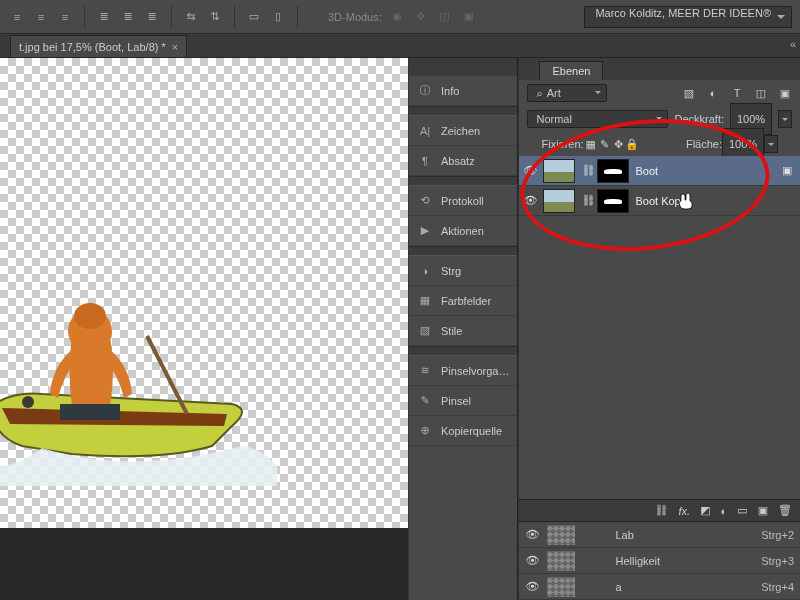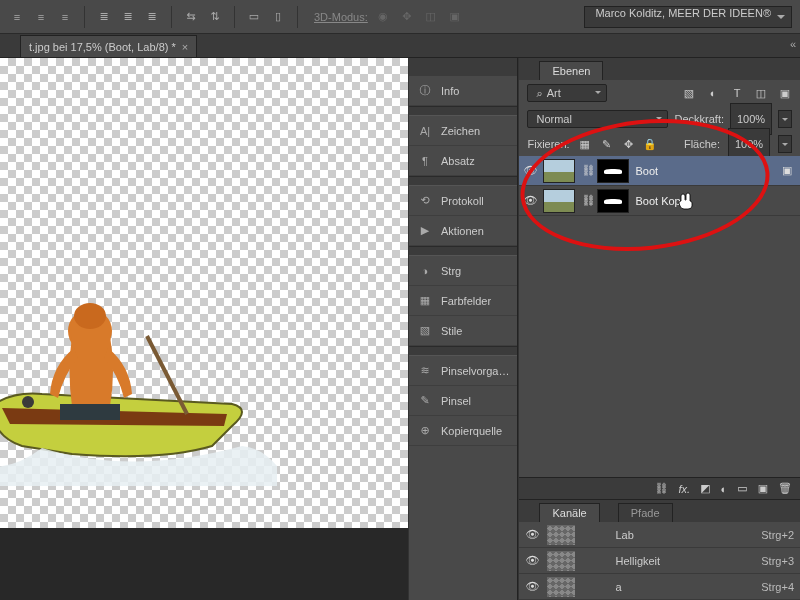"3D-Modus:" .toolbar .label3d { margin-left: 6px -> 20px; text-decoration: underline -> none }
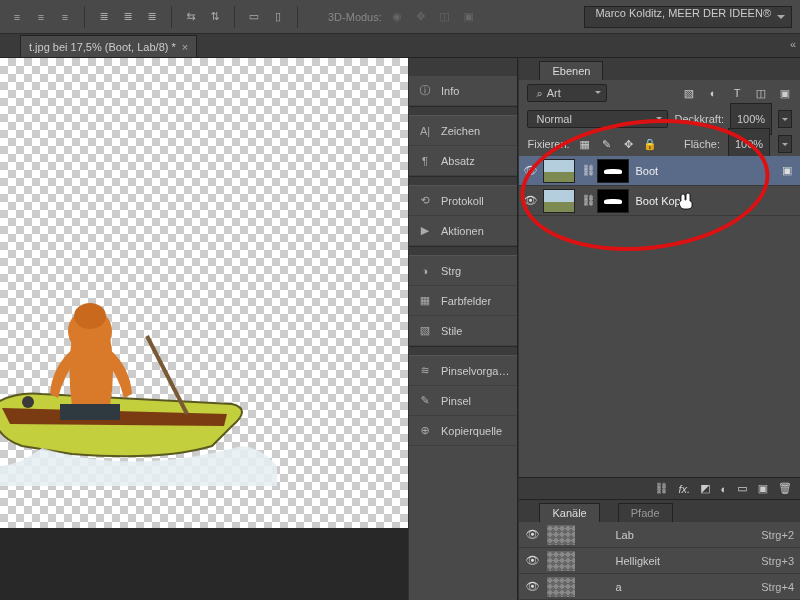"t.jpg bei 17,5% (Boot, Lab/8)" .doc-tabbar { padding-left: 20px -> 10px }
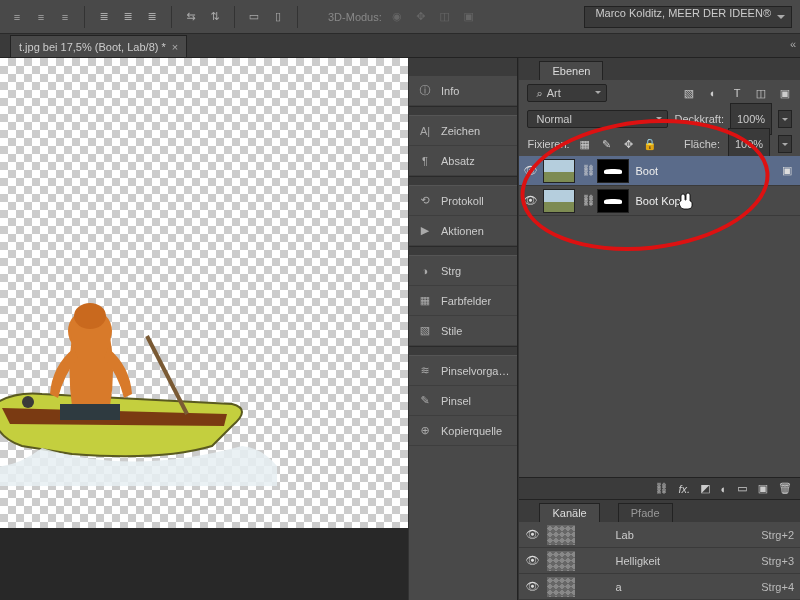"Fixieren:" .lock-row { gap: 8px -> none; padding: 0 8px -> 0 22px }
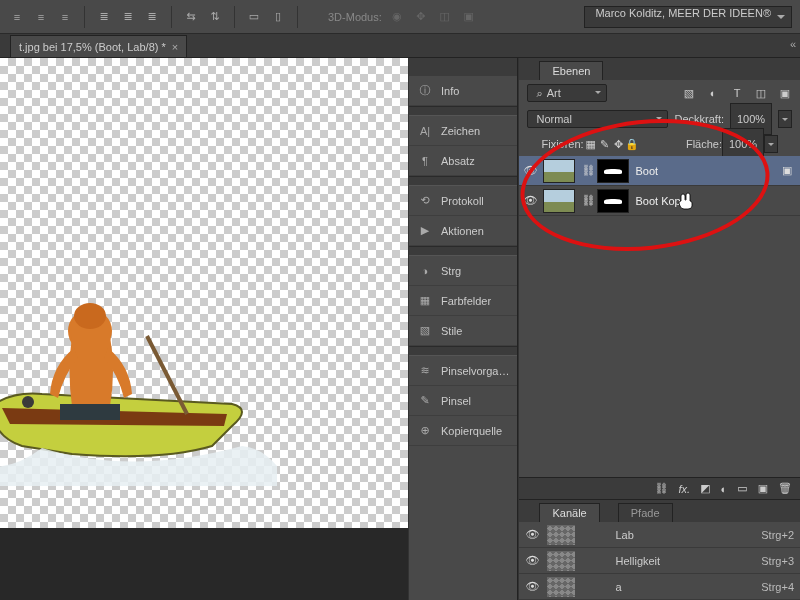"Kanäle" div.pnl-tabs { html: <div> <div>Kanäle</div> <div>Pfade</div> </div> -> none }
